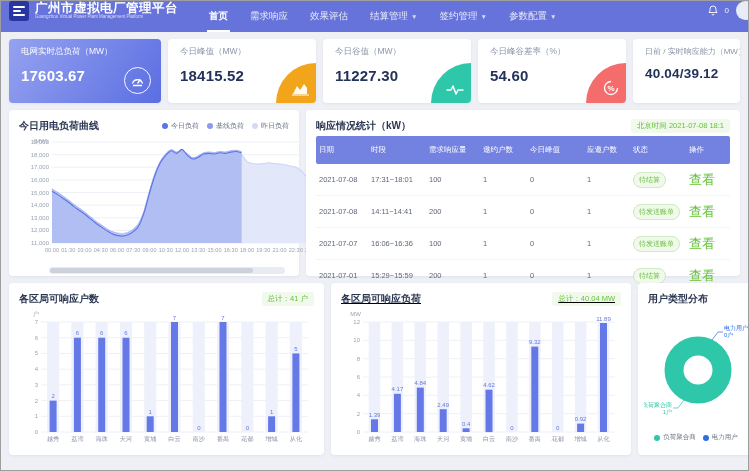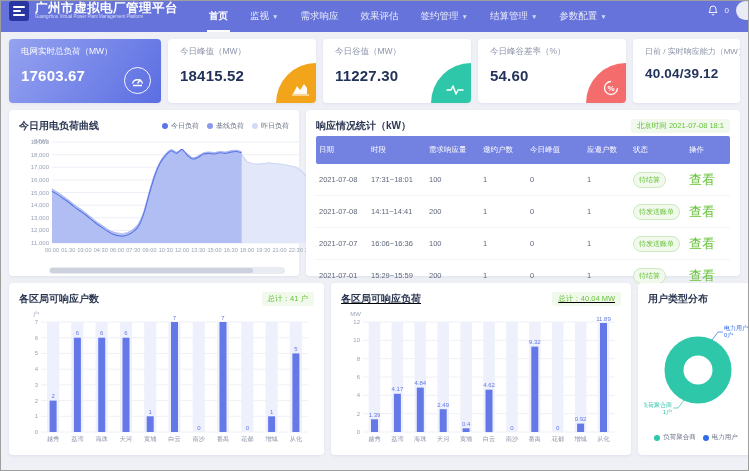"监视" div.nav-item { html: <div>监视<span>▼</span></div> -> none }
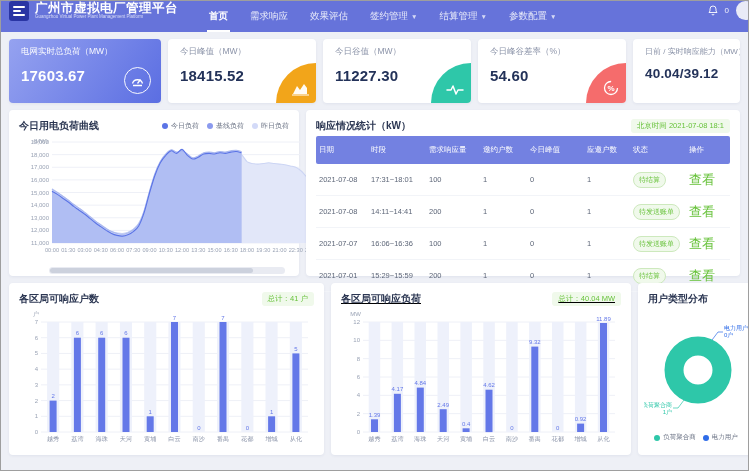"签约管理" div.nav-item { order: before "结算管理" -> after "结算管理" }
